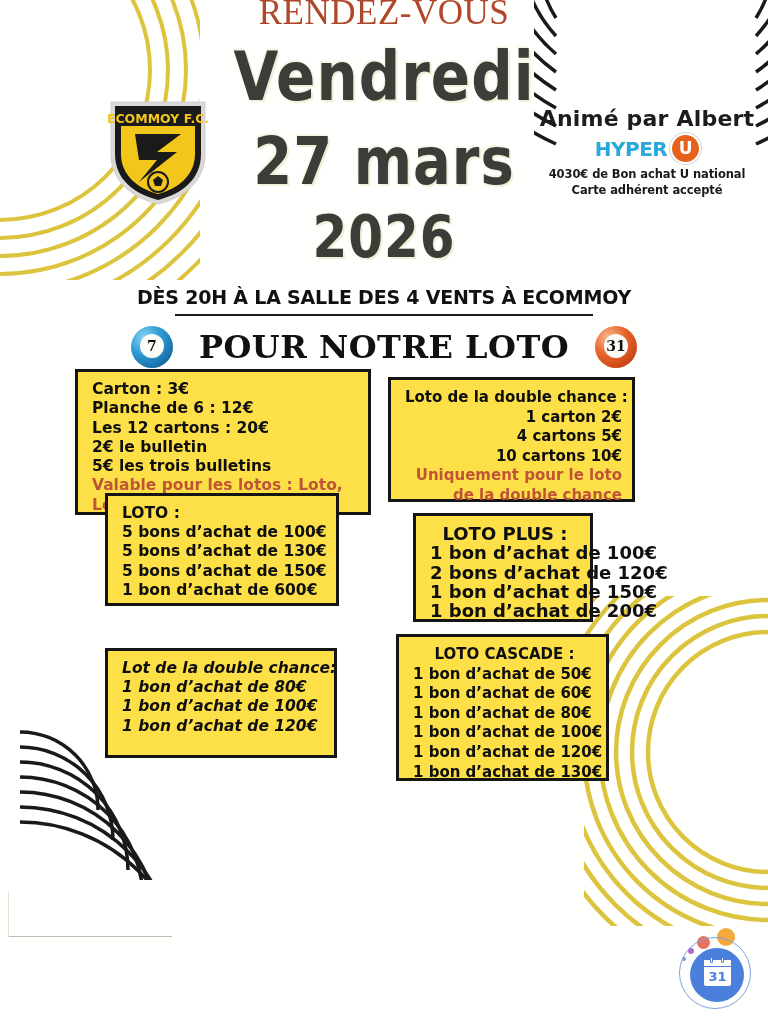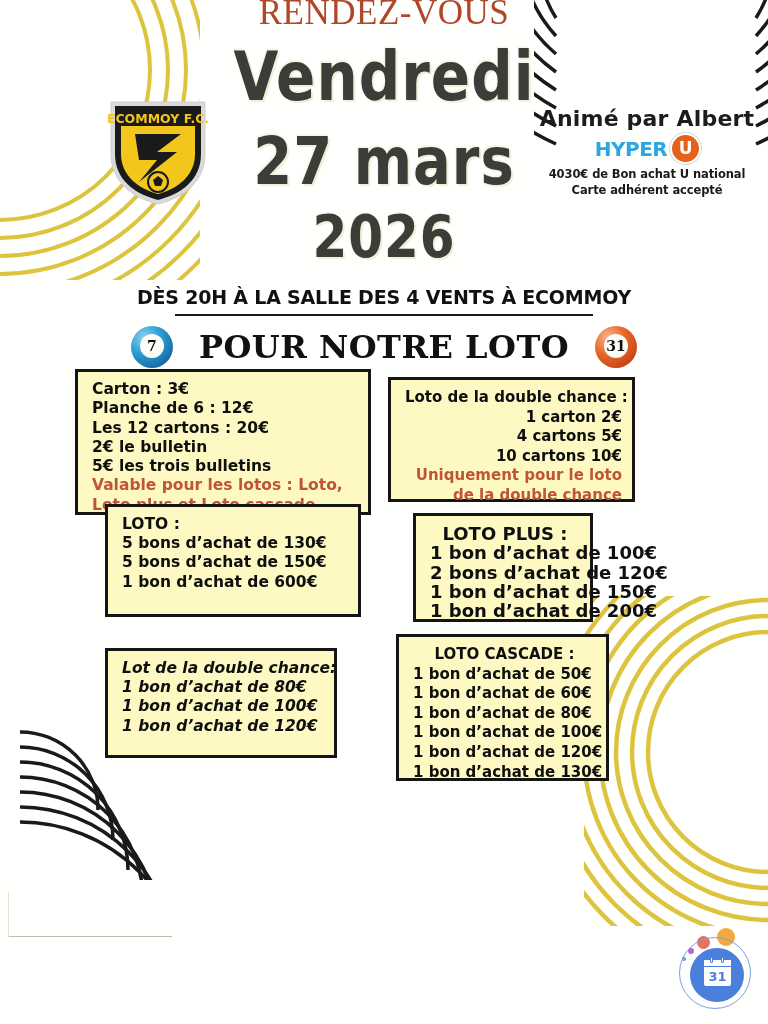"Carton : 3€" .info-box { background: #fef9c3 -> #fde047 }
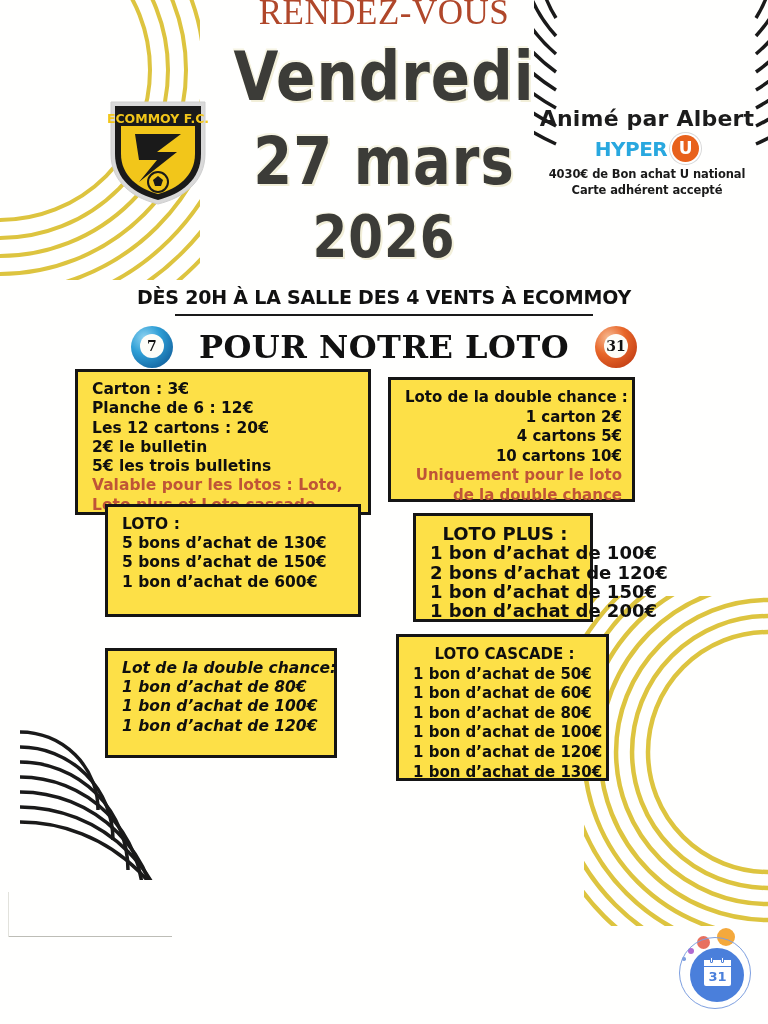"LOTO :" #box-loto { top: 504px -> 493px; width: 256px -> 234px }
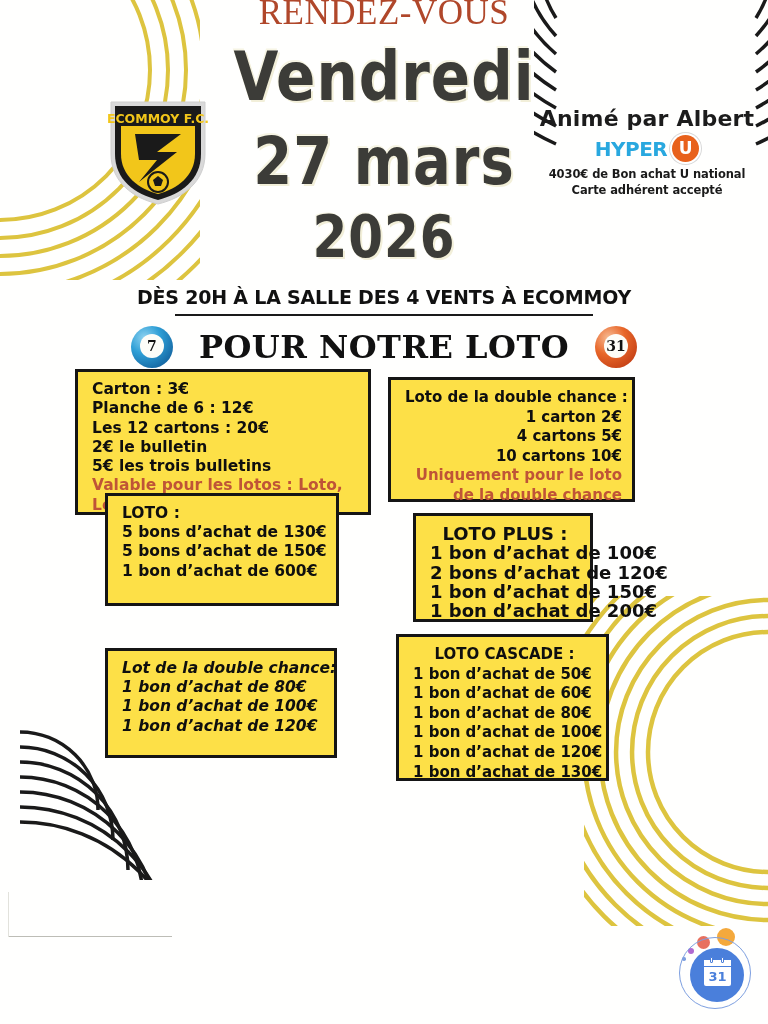"5 bons d’achat de 100€" div.bline { html: none -> <div>5 bons d’achat de 100€</div> }
